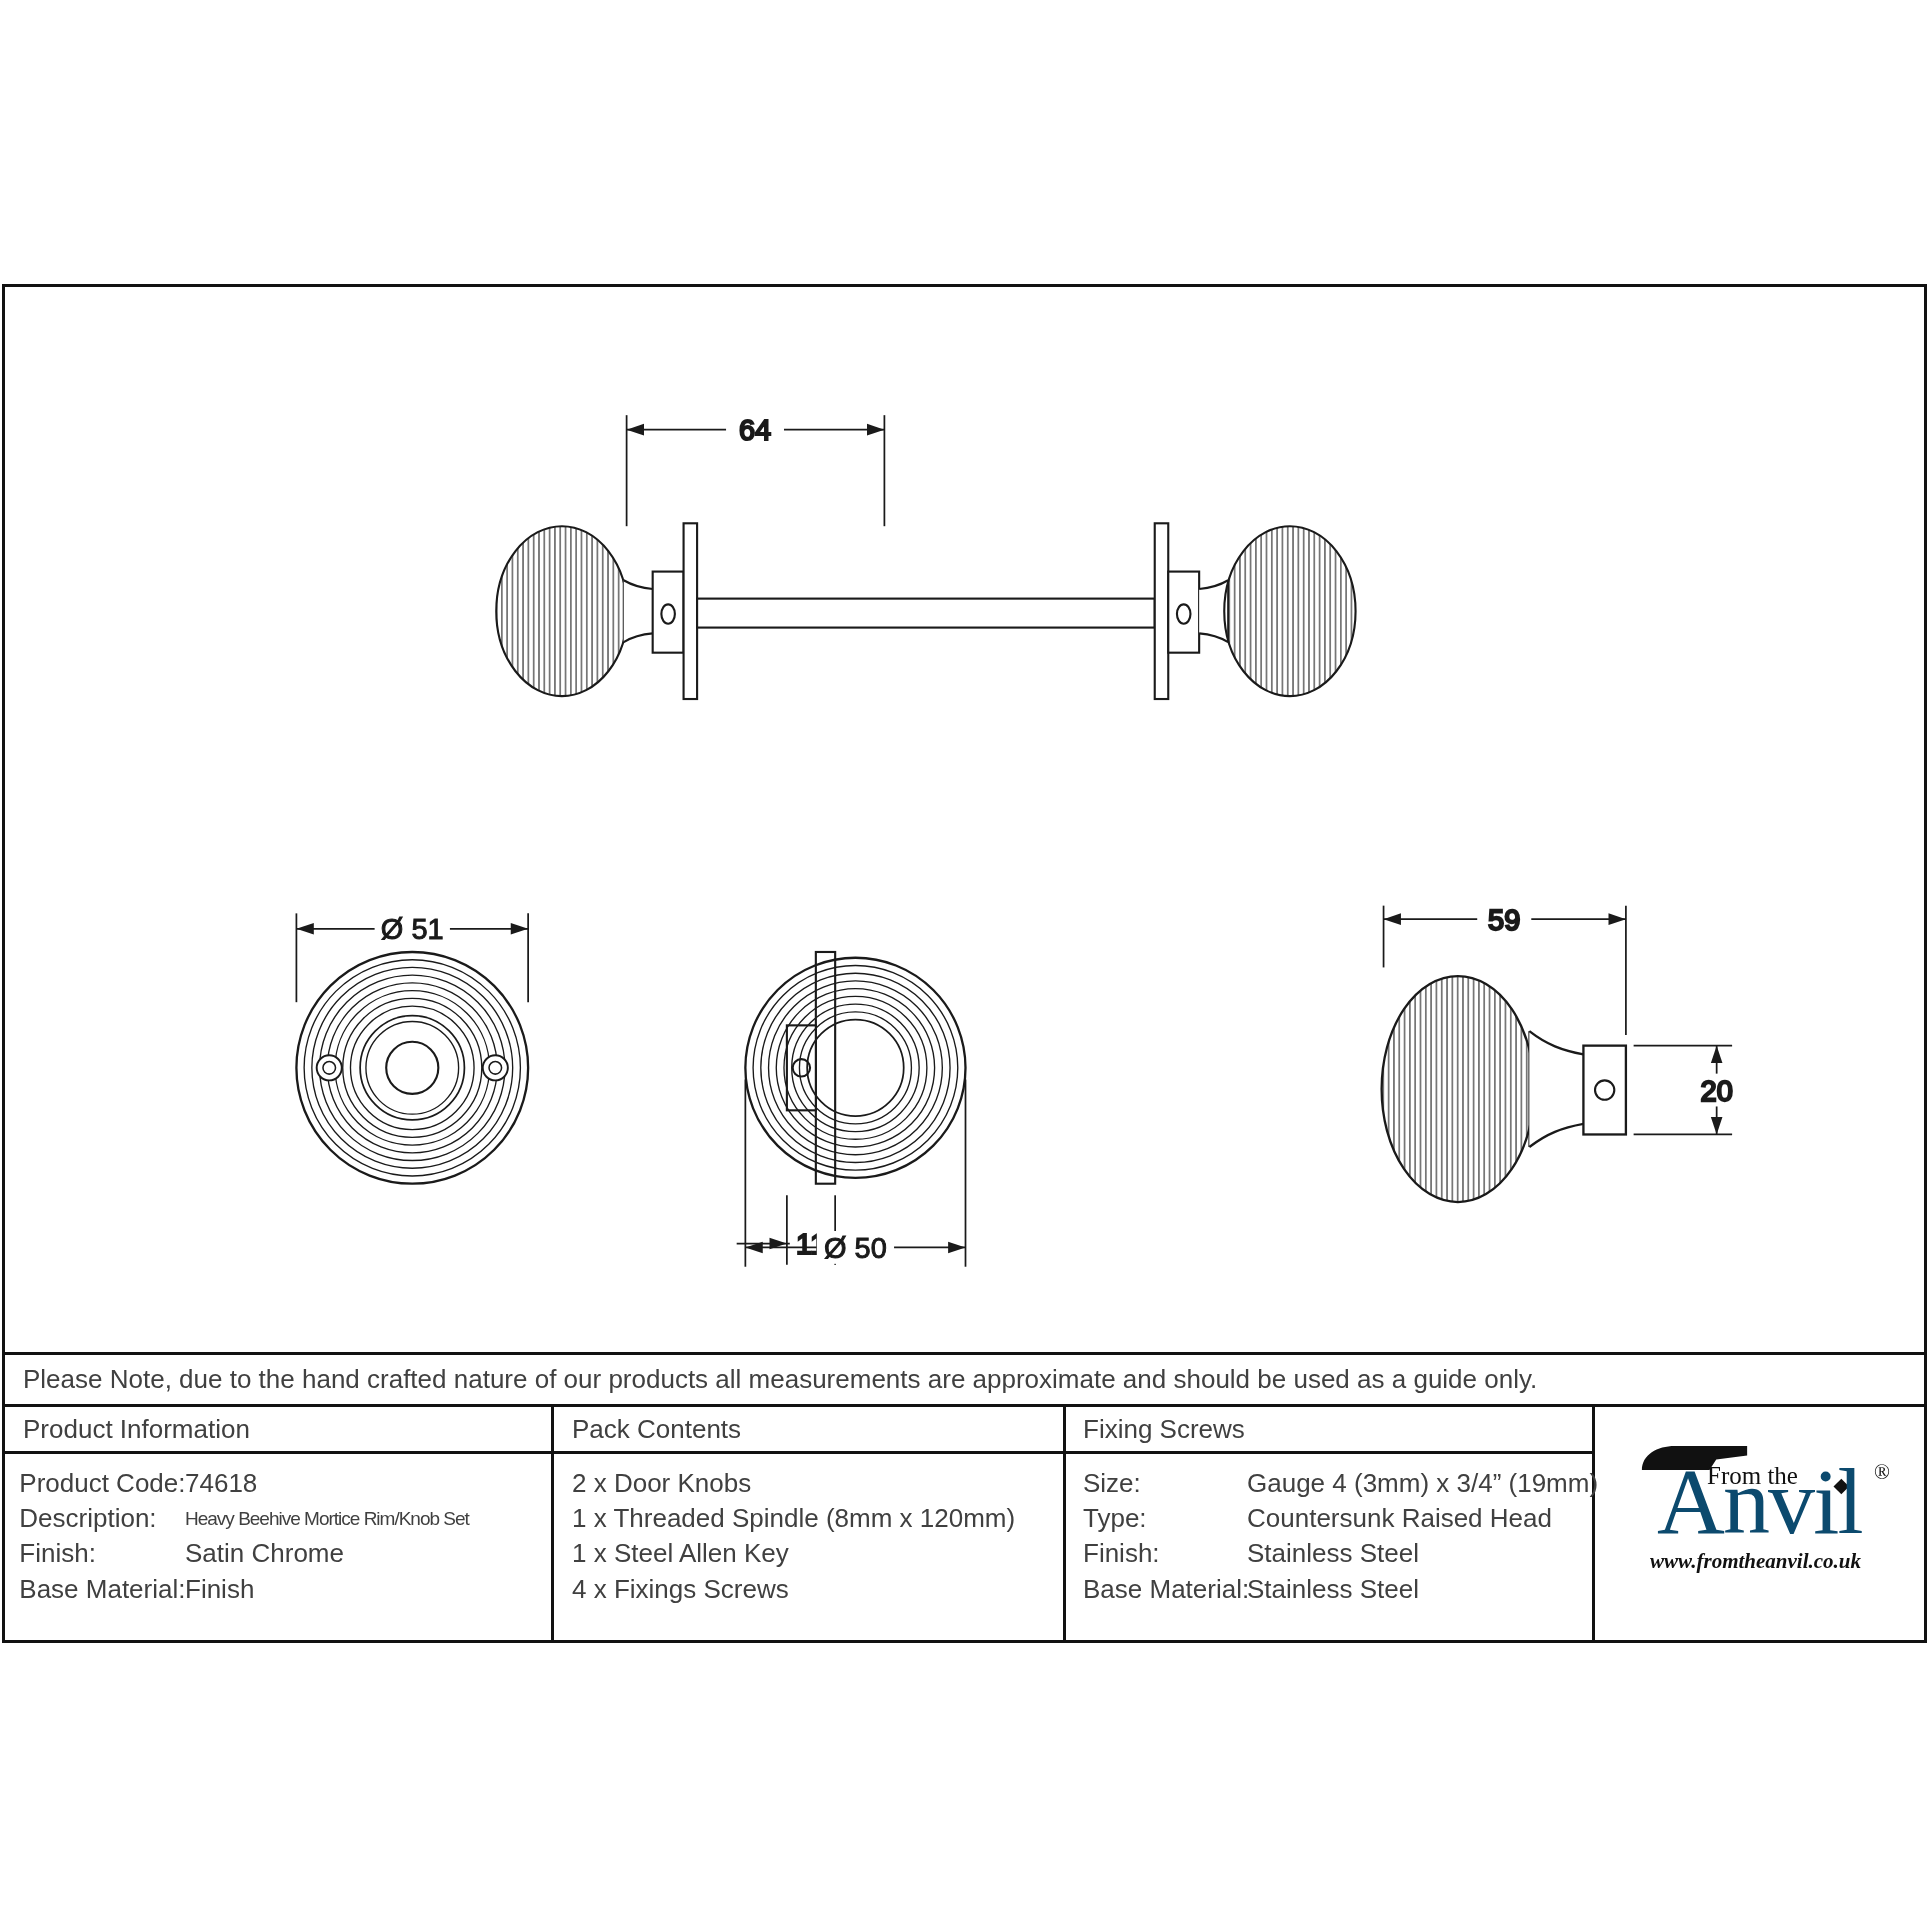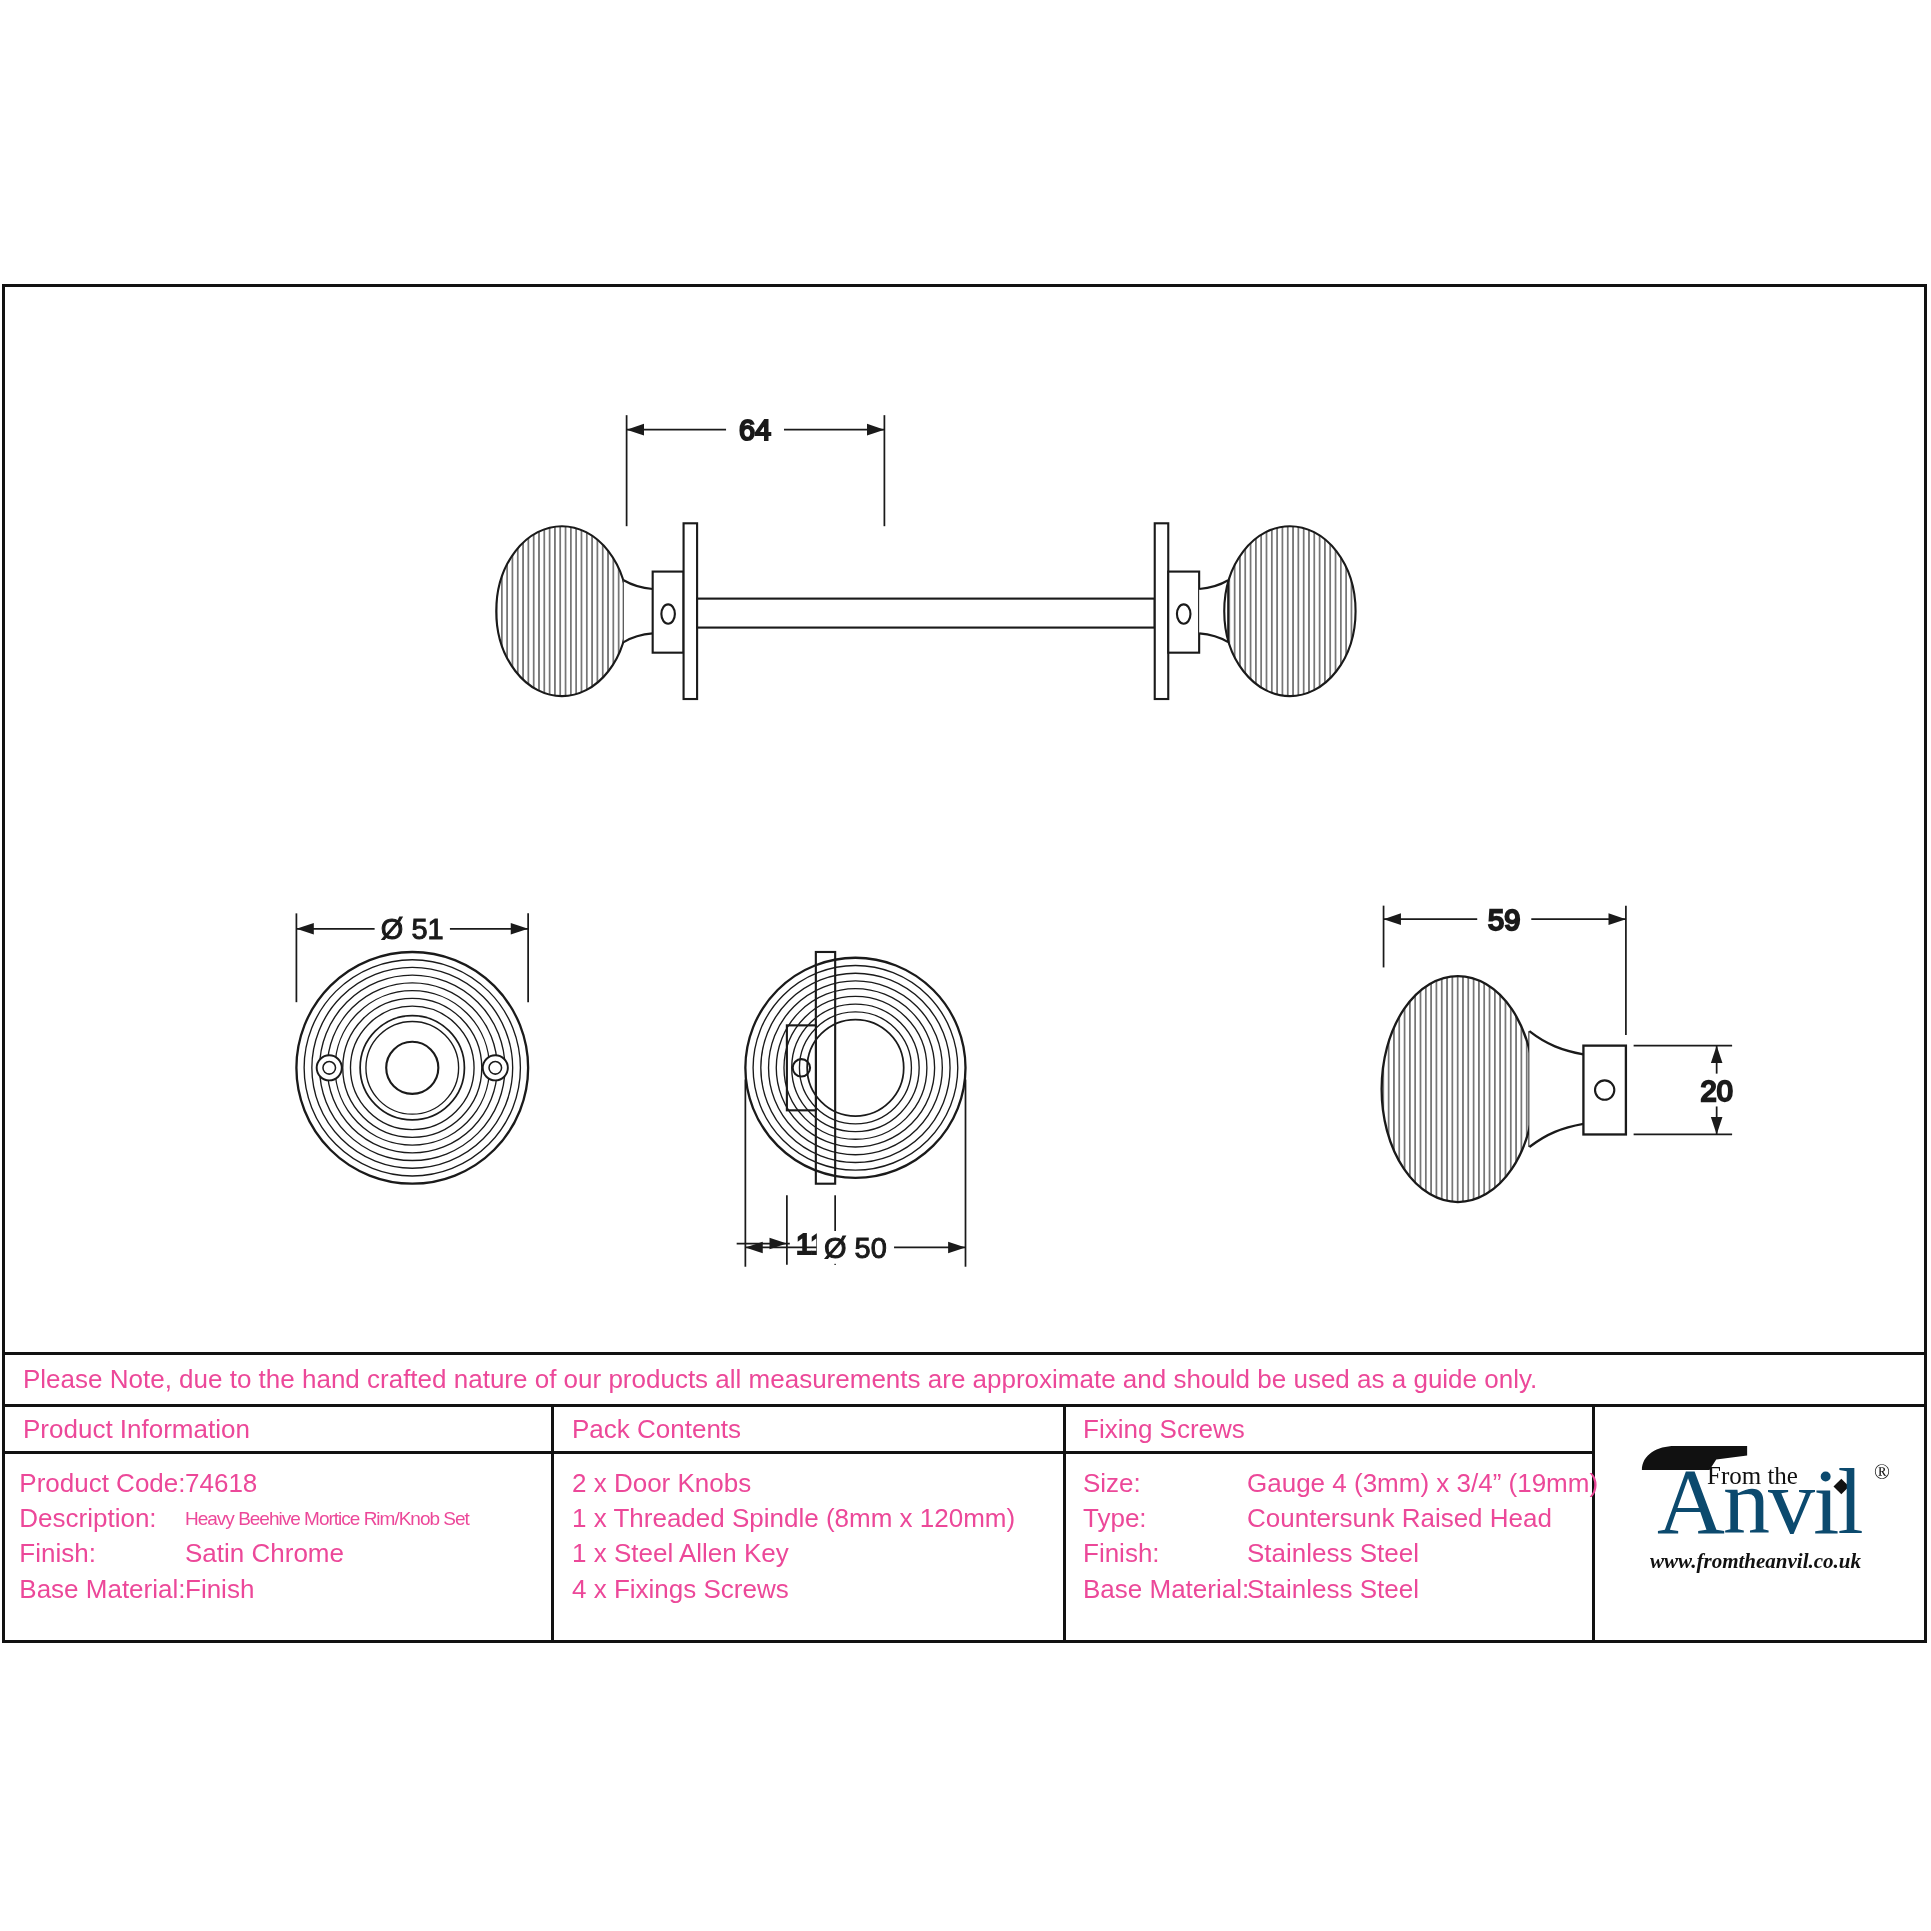"Please Note, due to the" .txt { color: #ec4899 -> #404040 }
